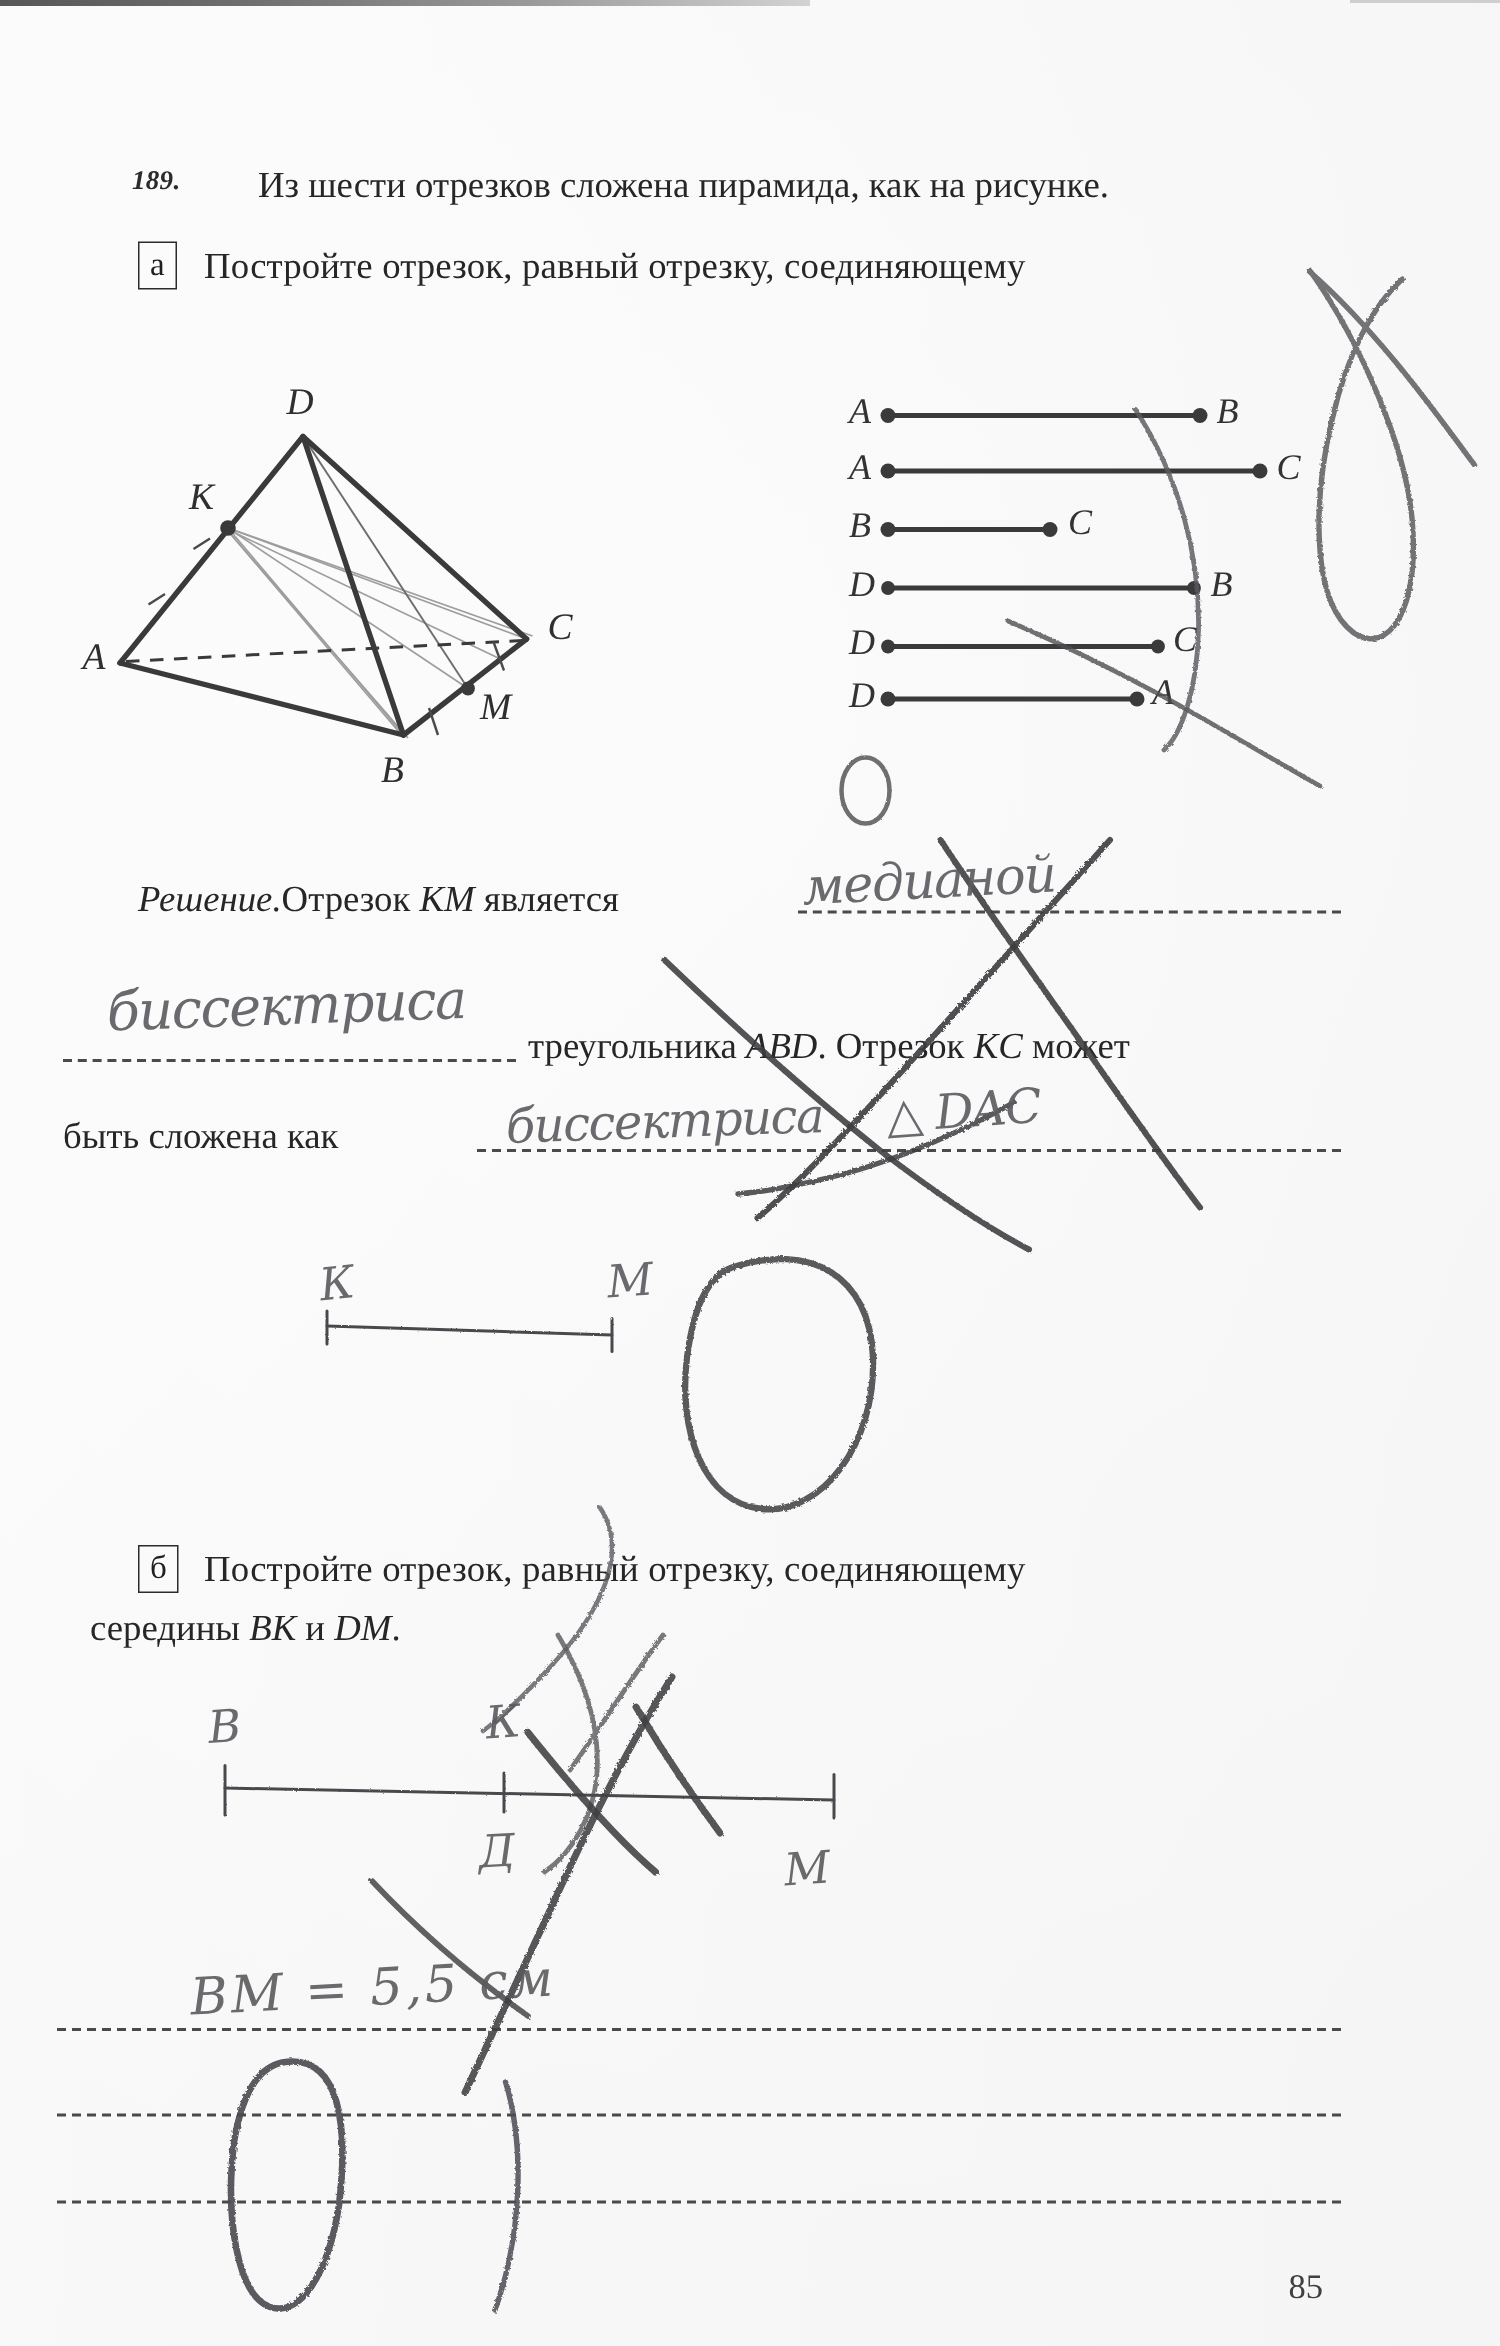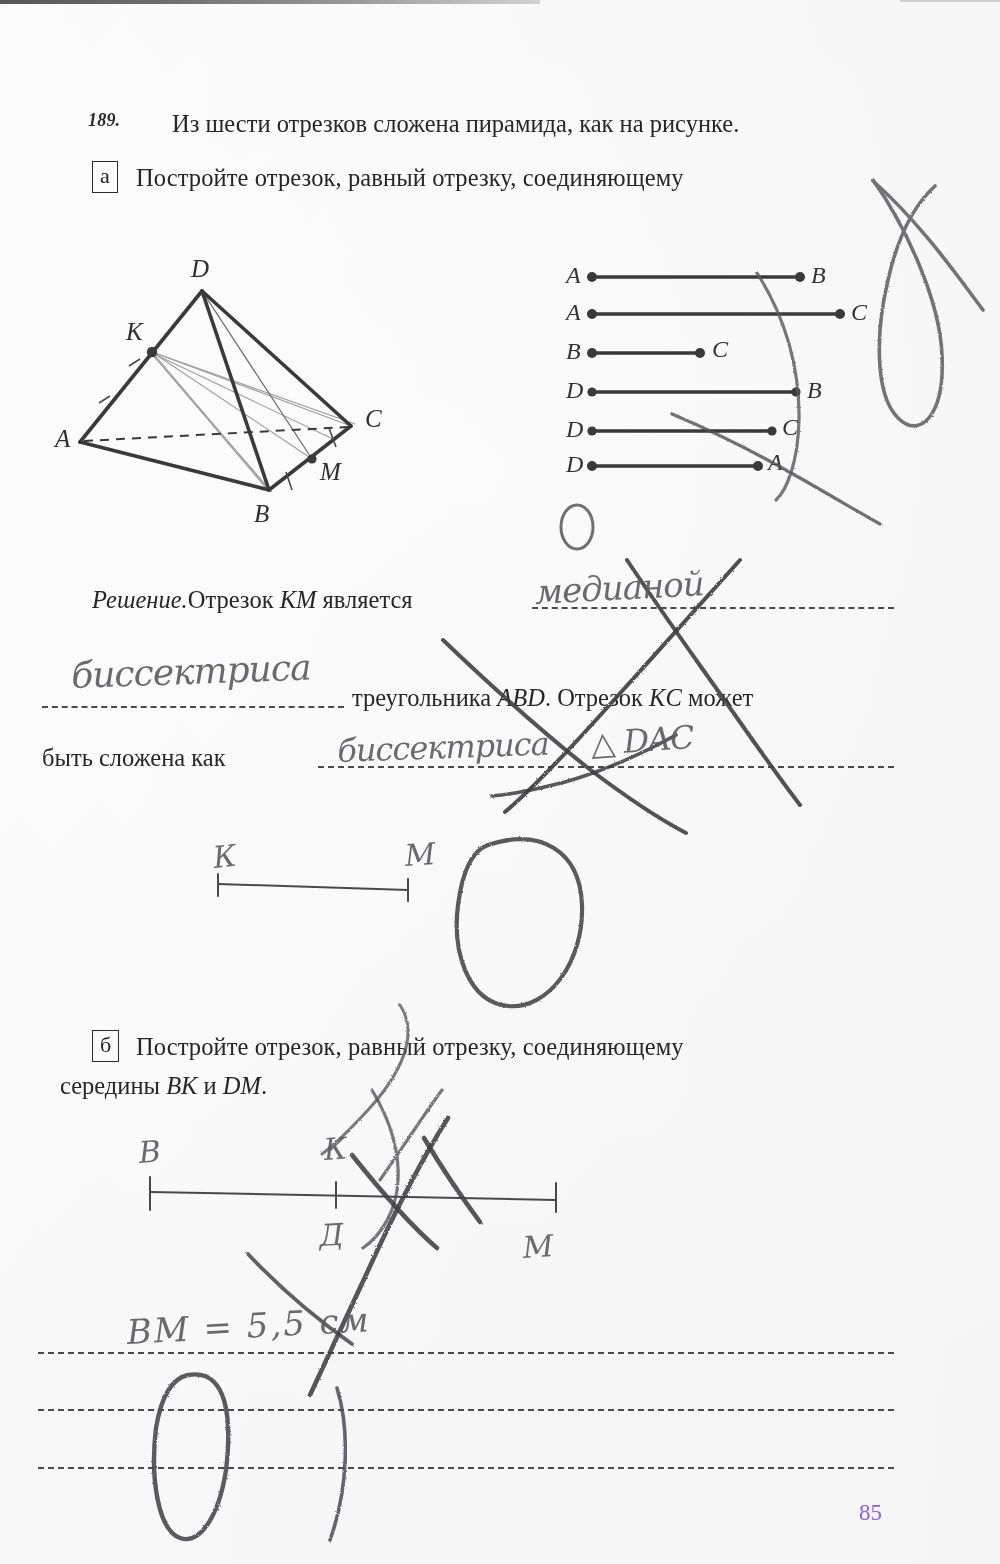"85" .pagenum { bottom: 38px -> 26px; color: #8b5cf6 -> #404040 }
